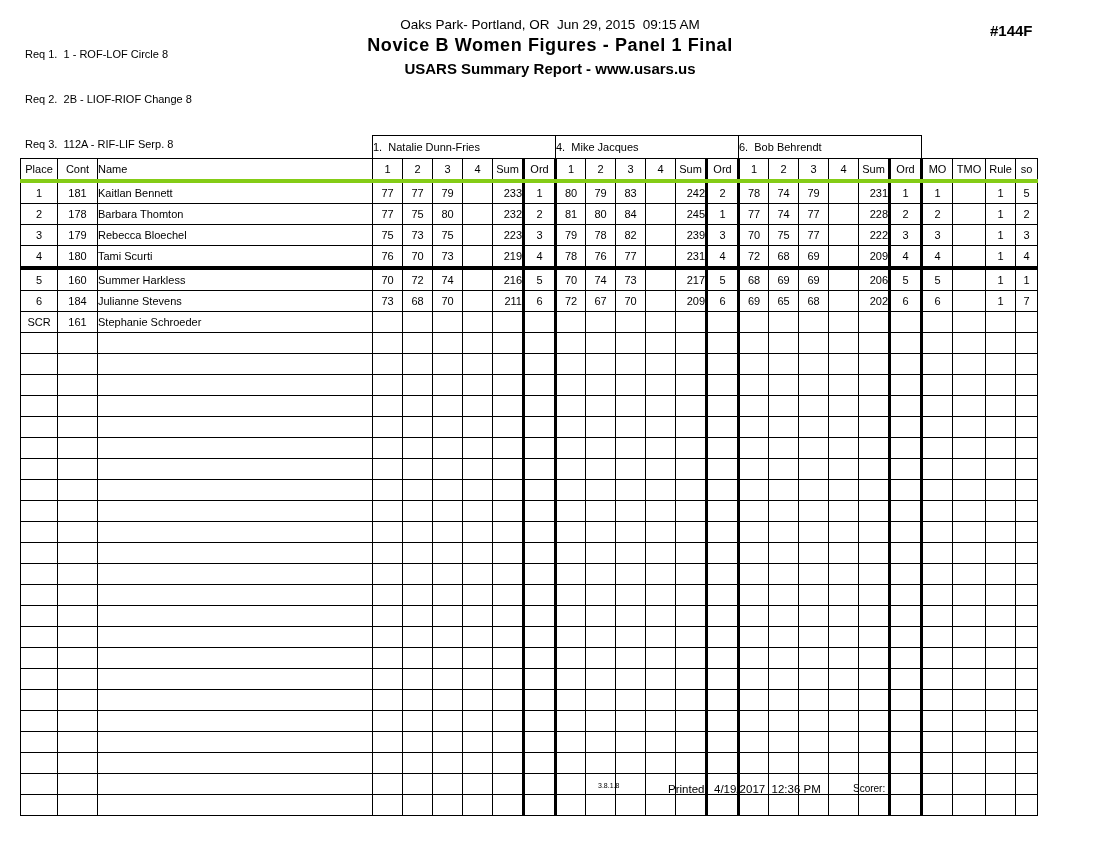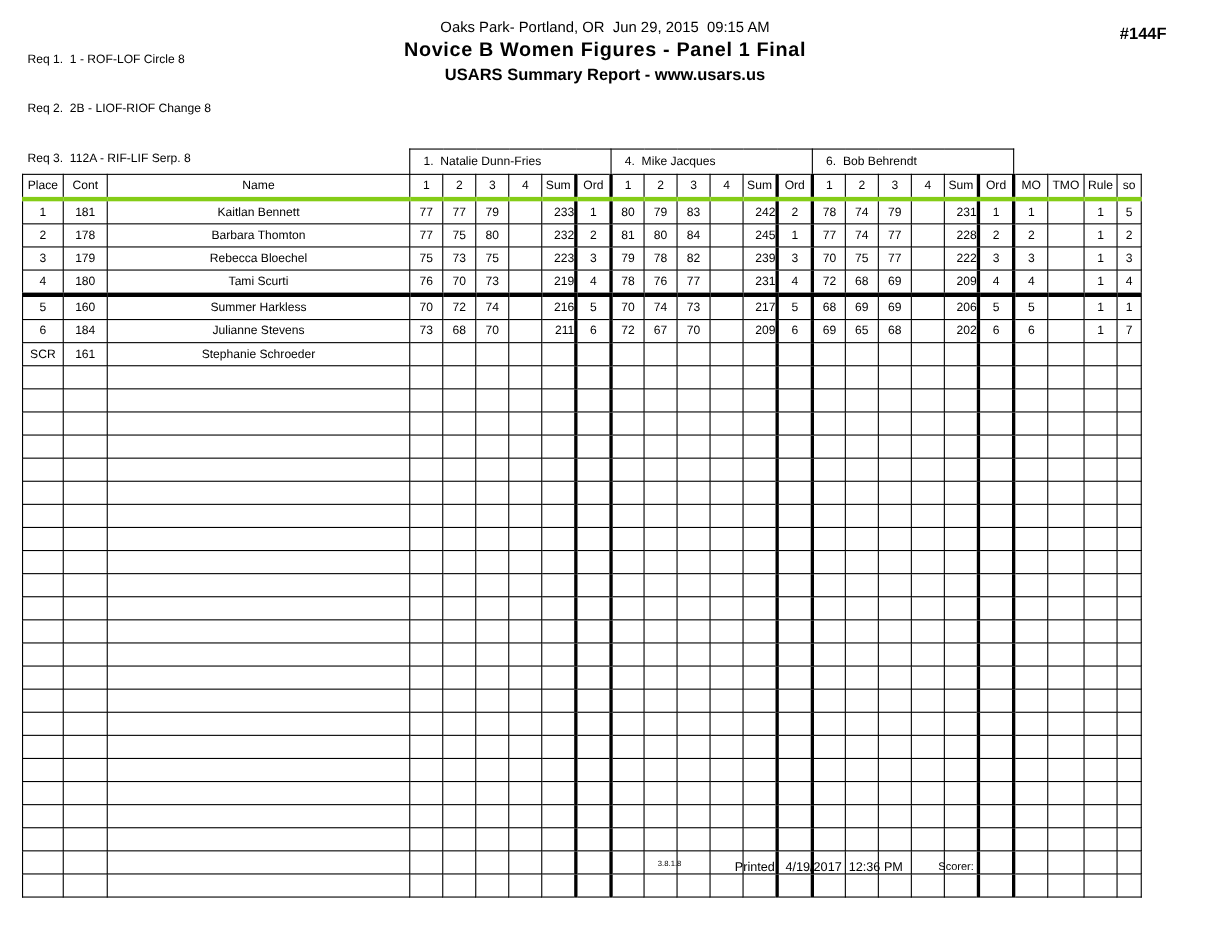"#144F" .evnum { left: 1018px -> 990px }
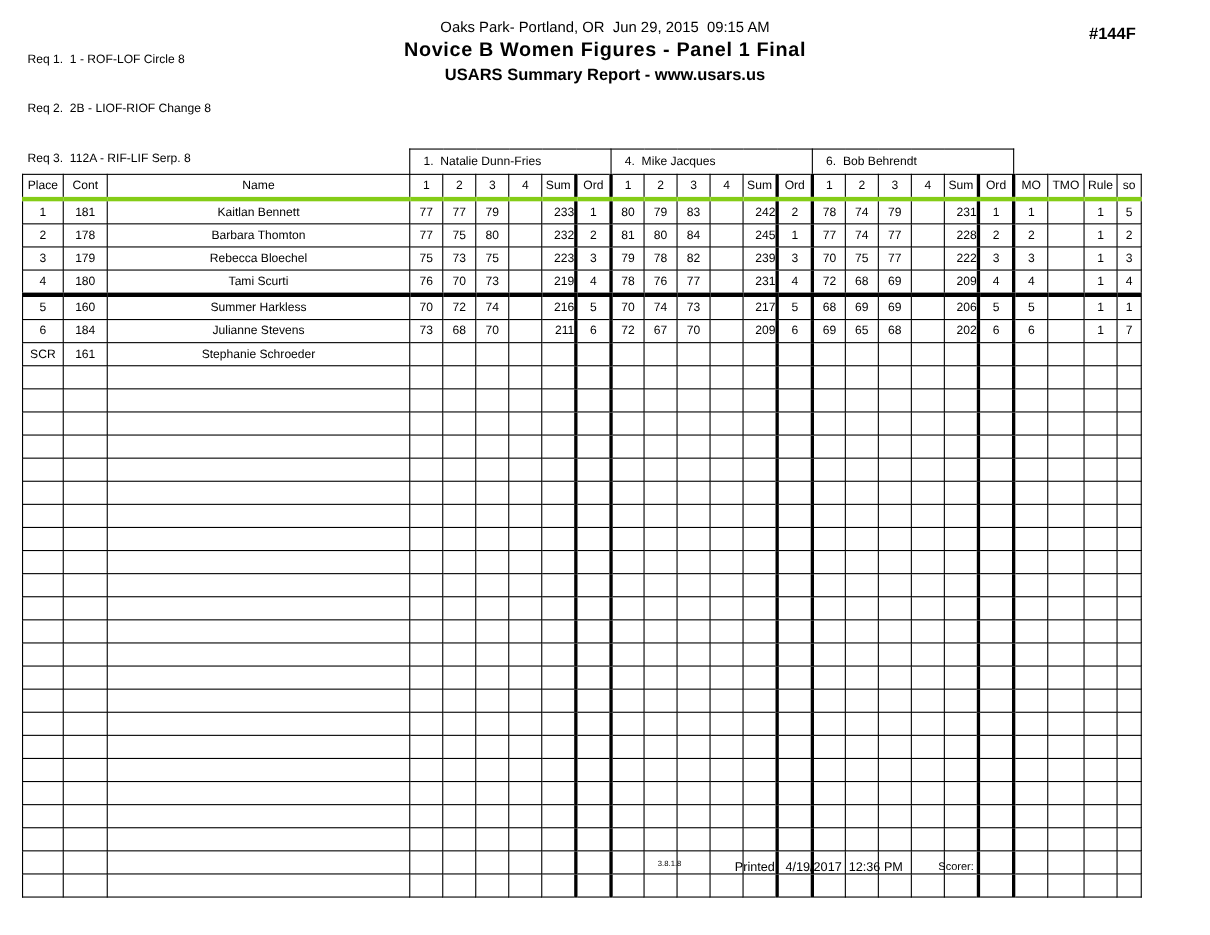"1. Natalie Dunn-Fries" td.jbox { padding-left: 12px -> 0 }
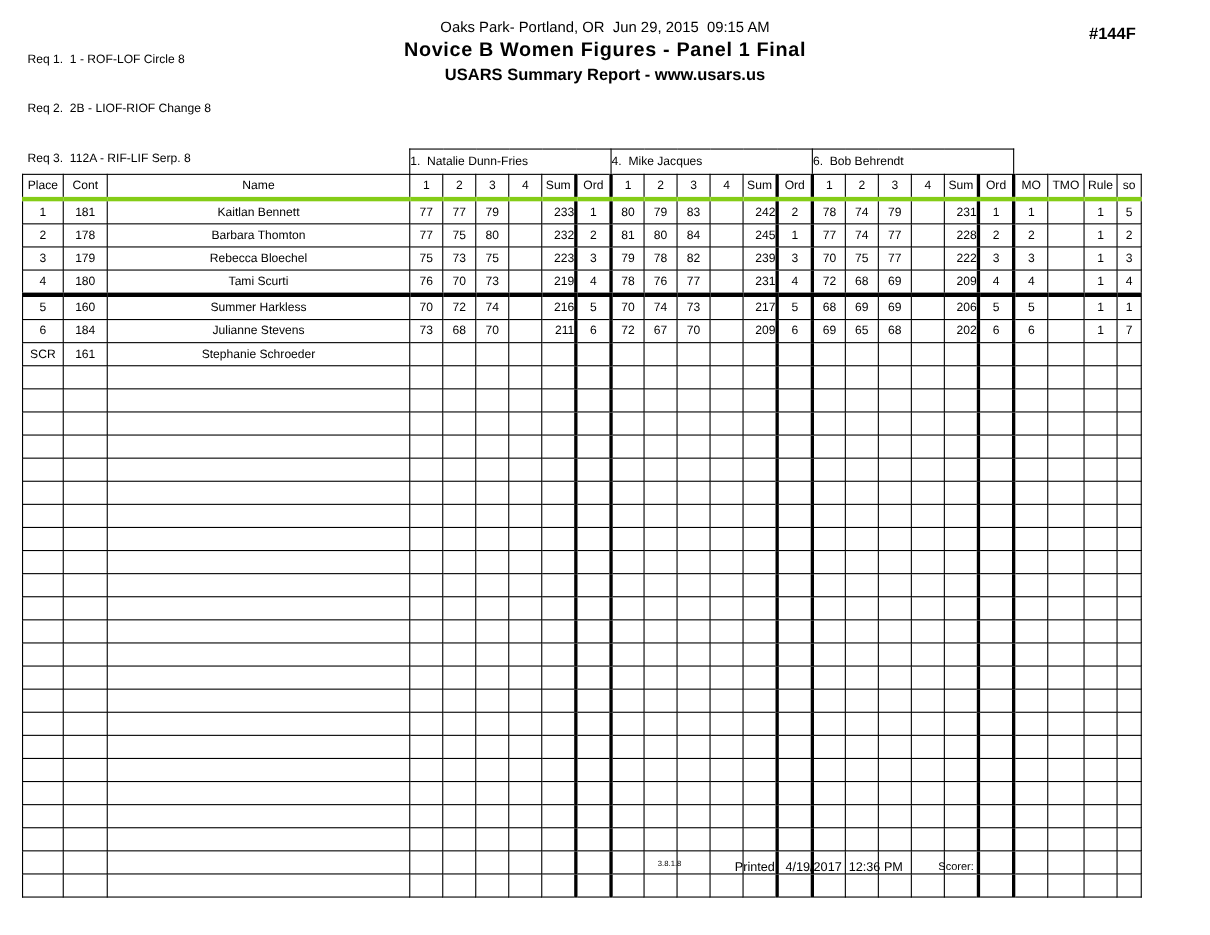"Name" .nameh,.name { text-align: center -> left }
